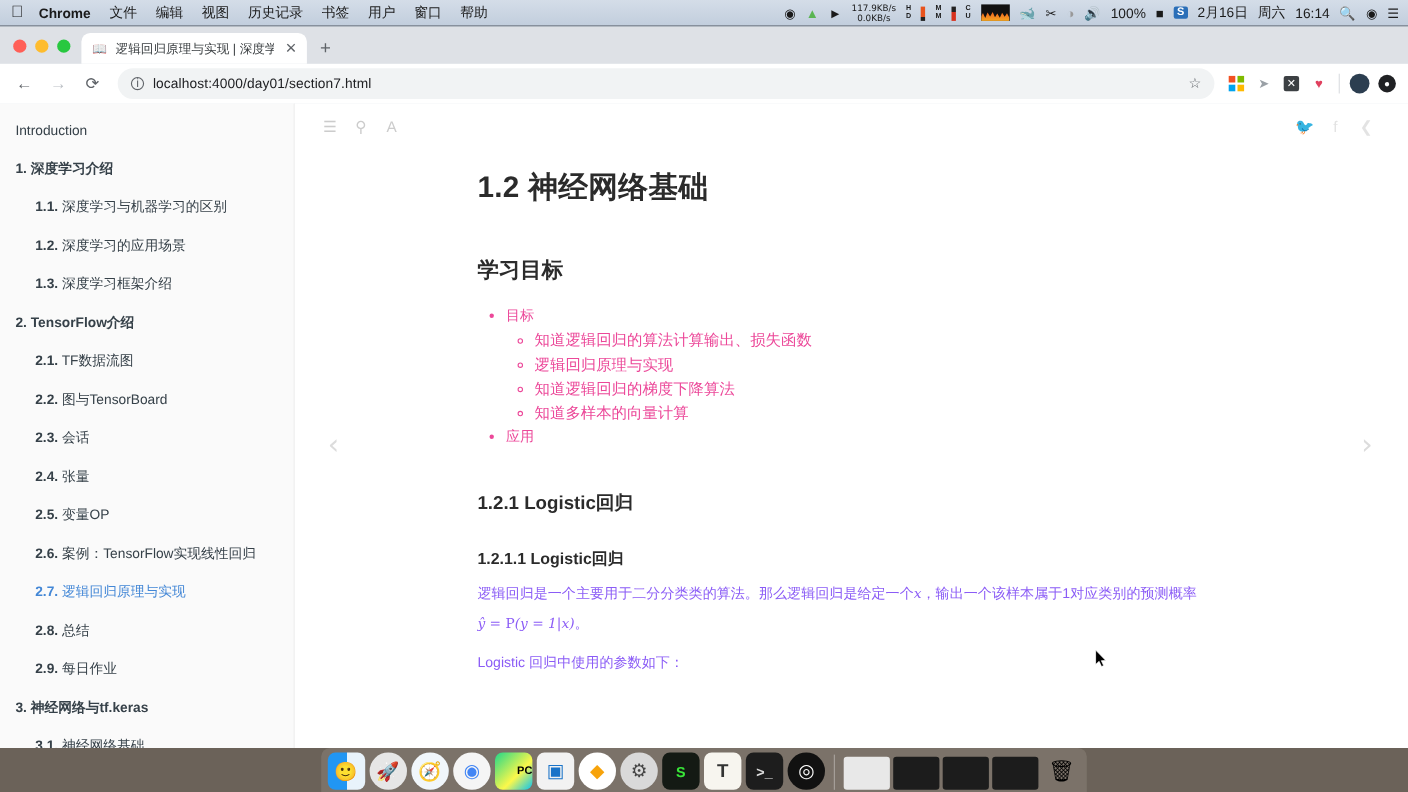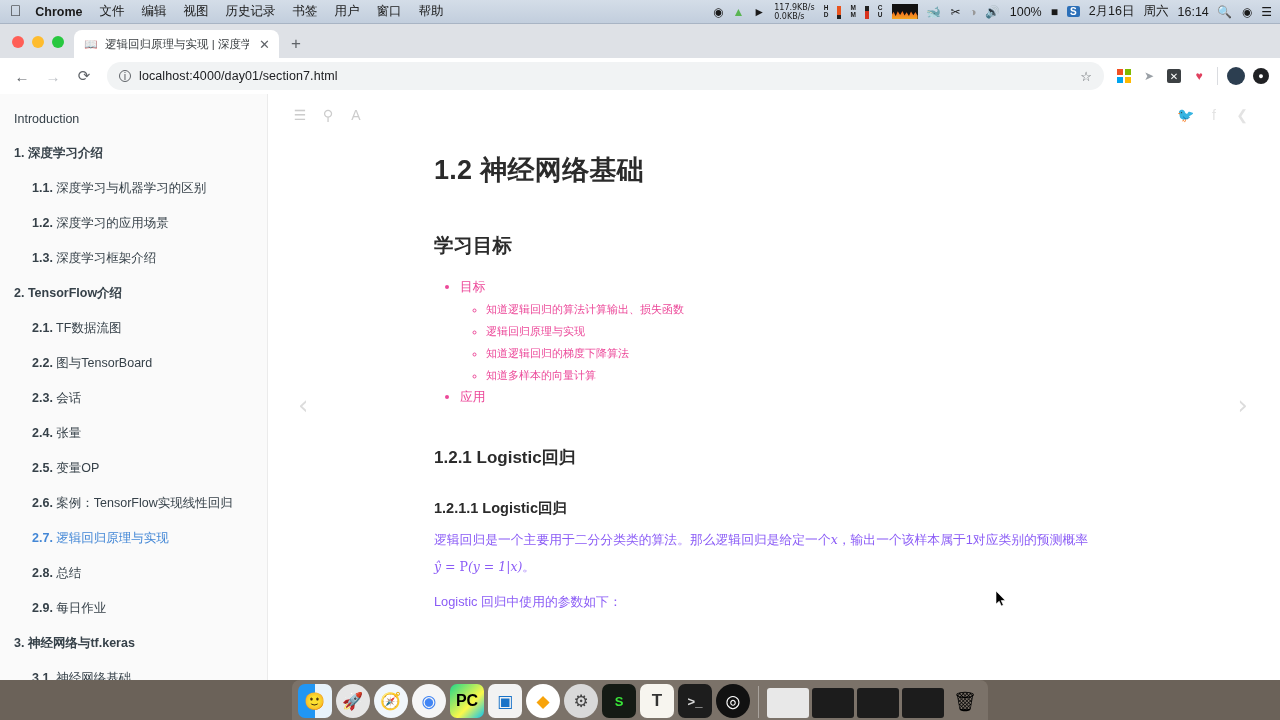"117.9KB/s" .netspeed { text-align: left -> center }
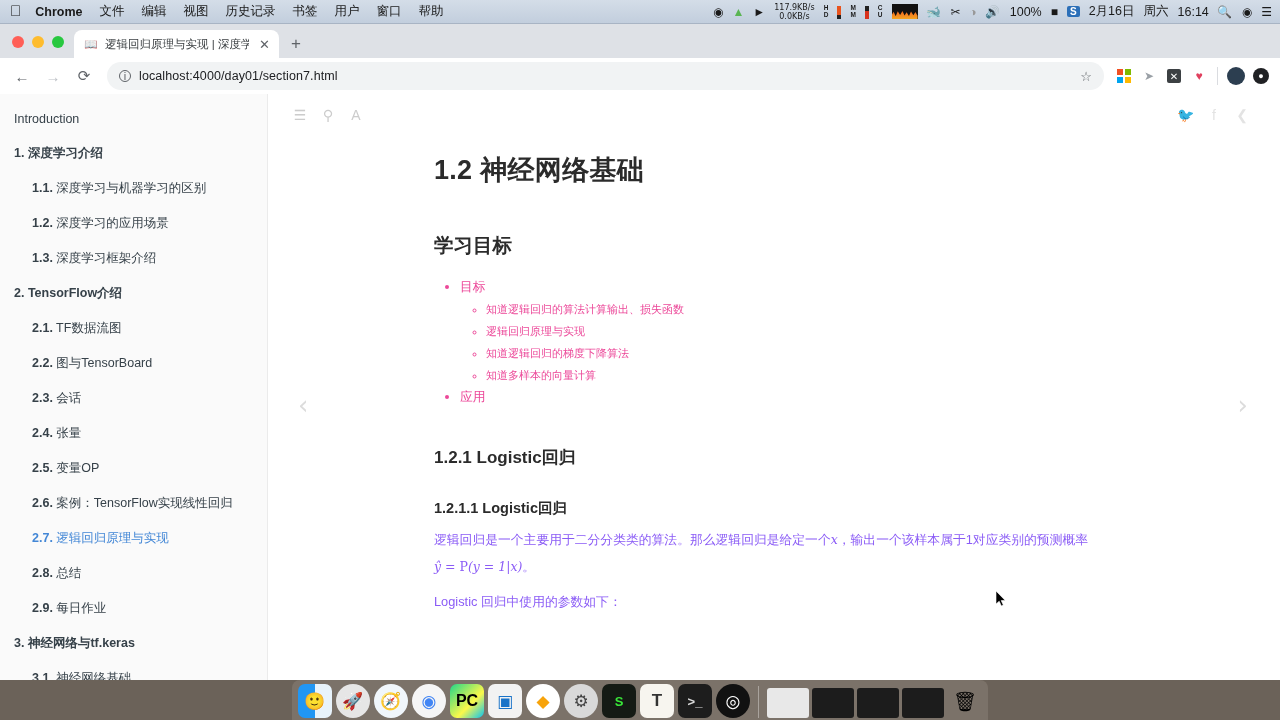"知道逻辑回归的算法计算输出、损失函数" ul.doc ul > li { font-size: 11px -> 14px }
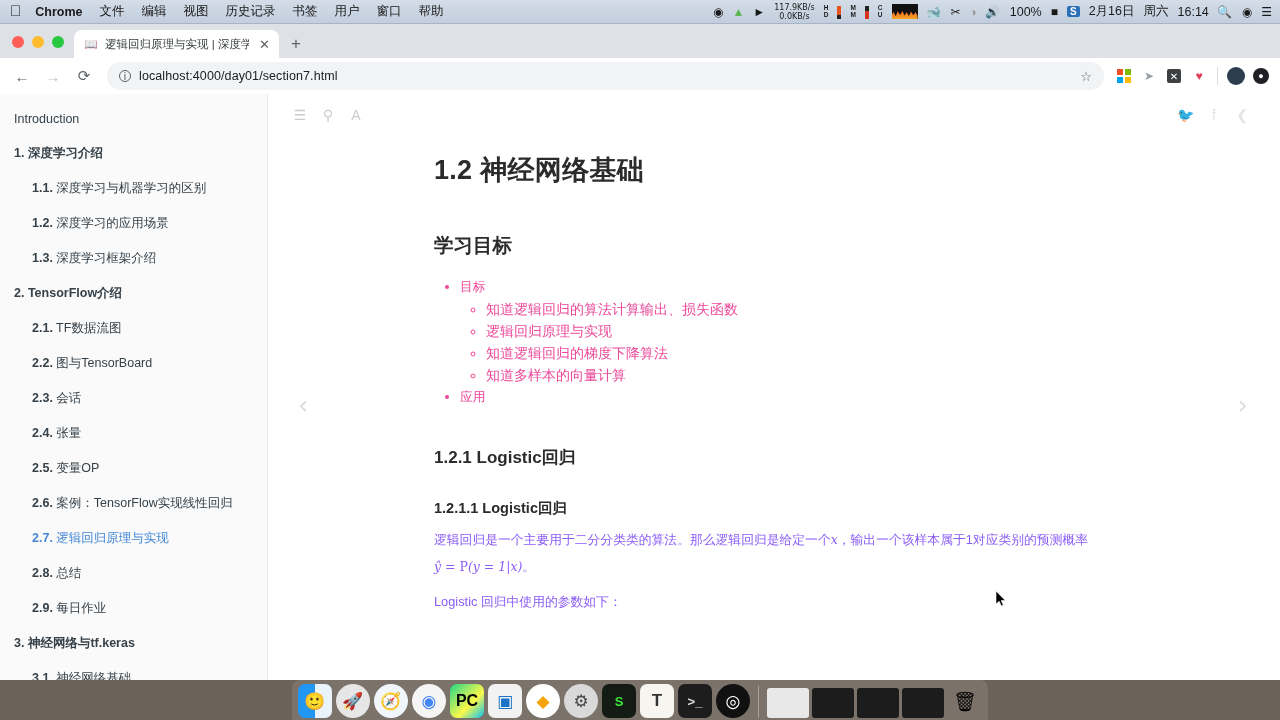"PC" span.dk { font-size: 16px -> 10px; justify-content: none -> flex-end }
